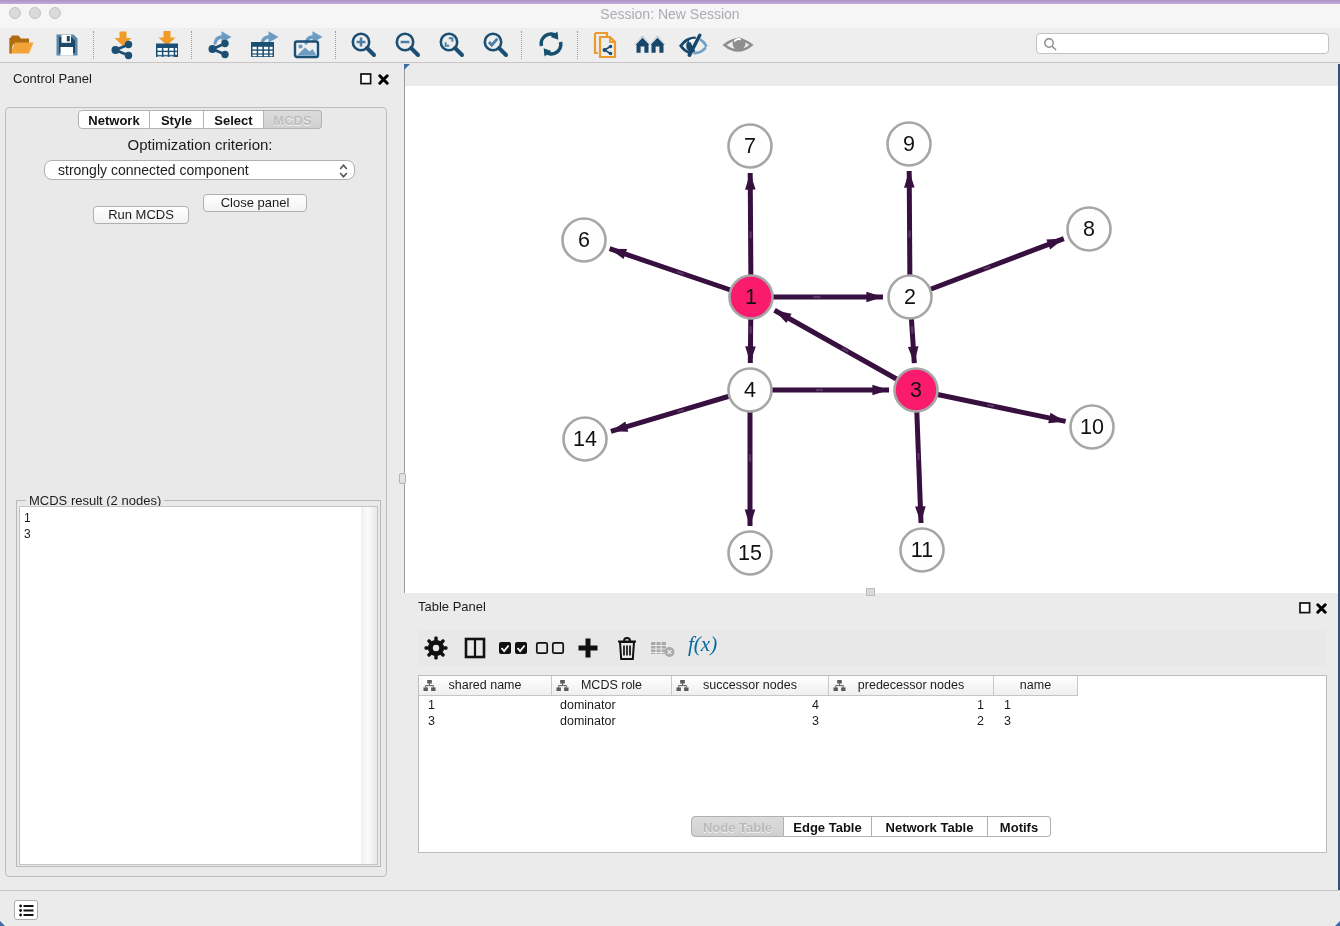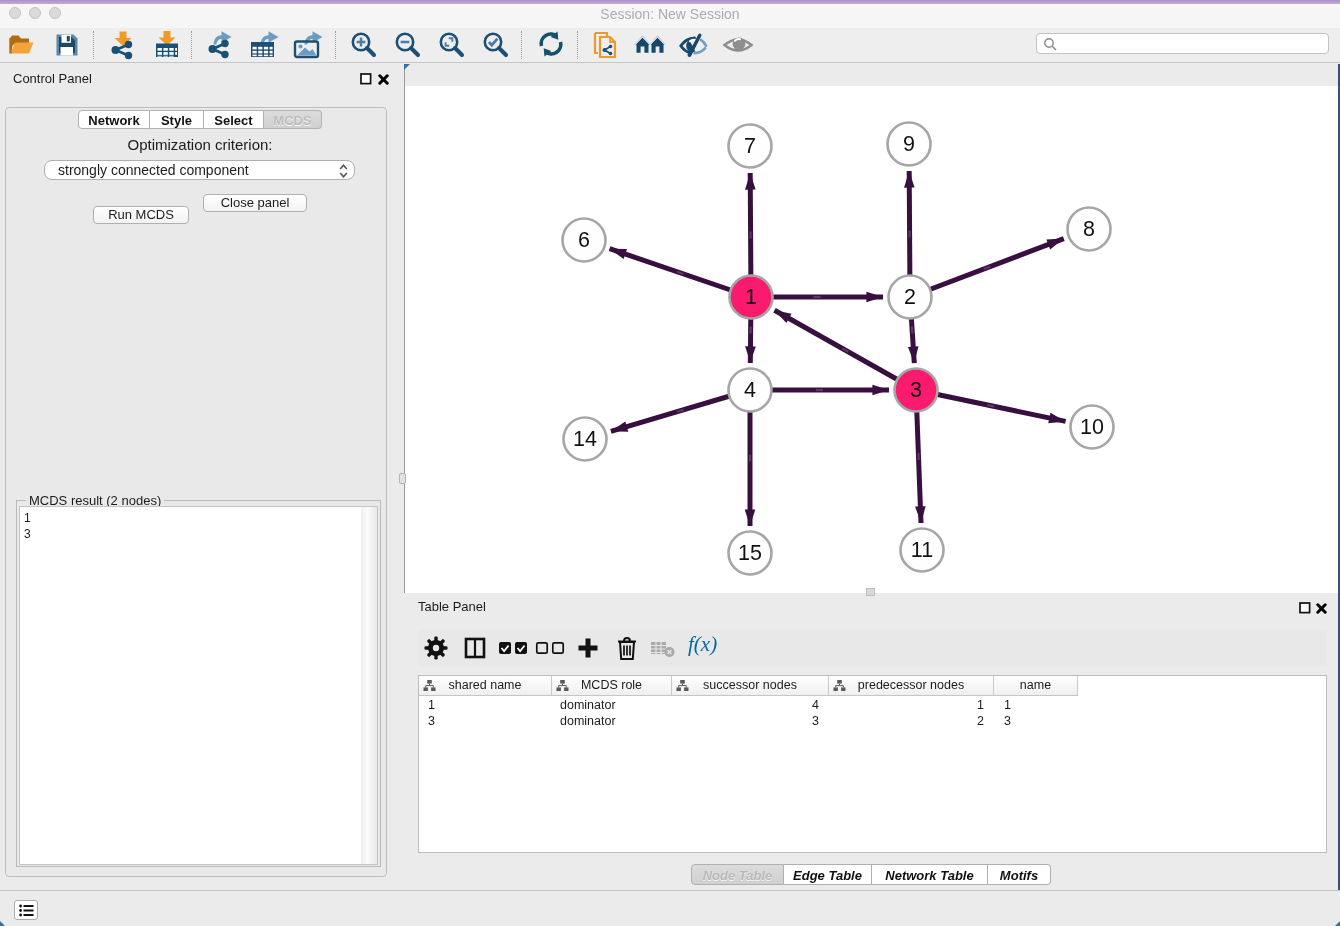"Node Table" #bottabs { font-style: italic -> none; top: 864px -> 816px }
